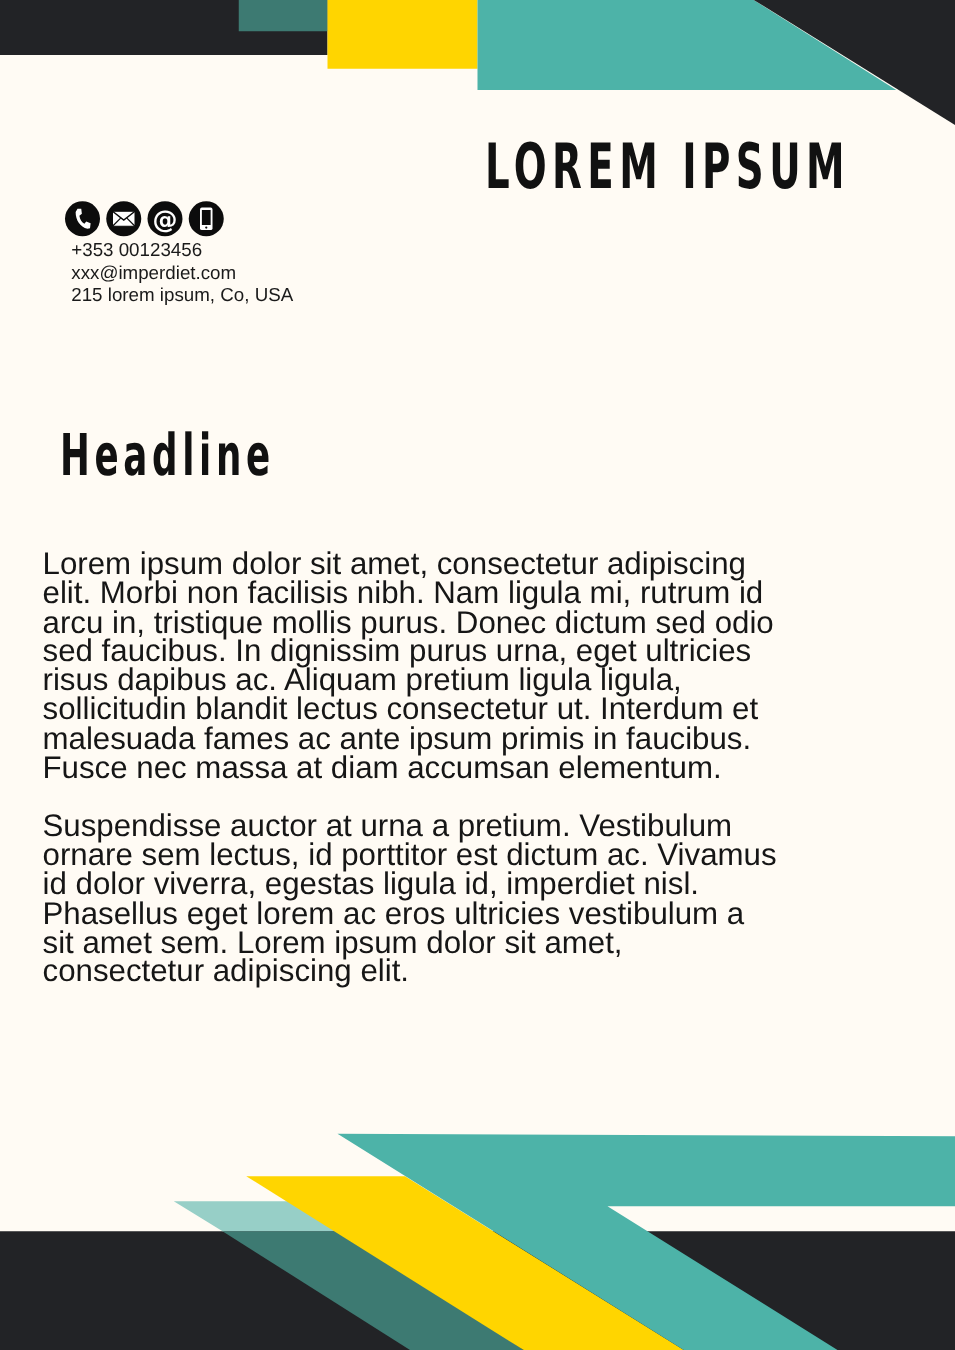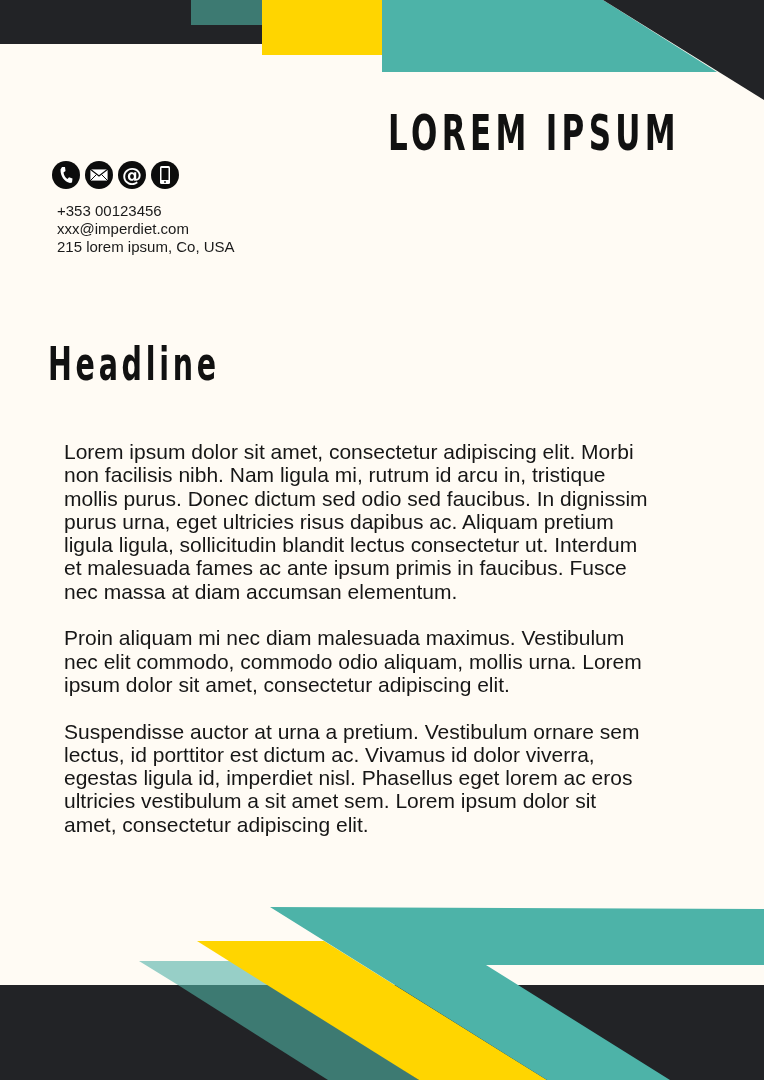"+353 00123456" .contact-lines { top: 202px -> 192px }
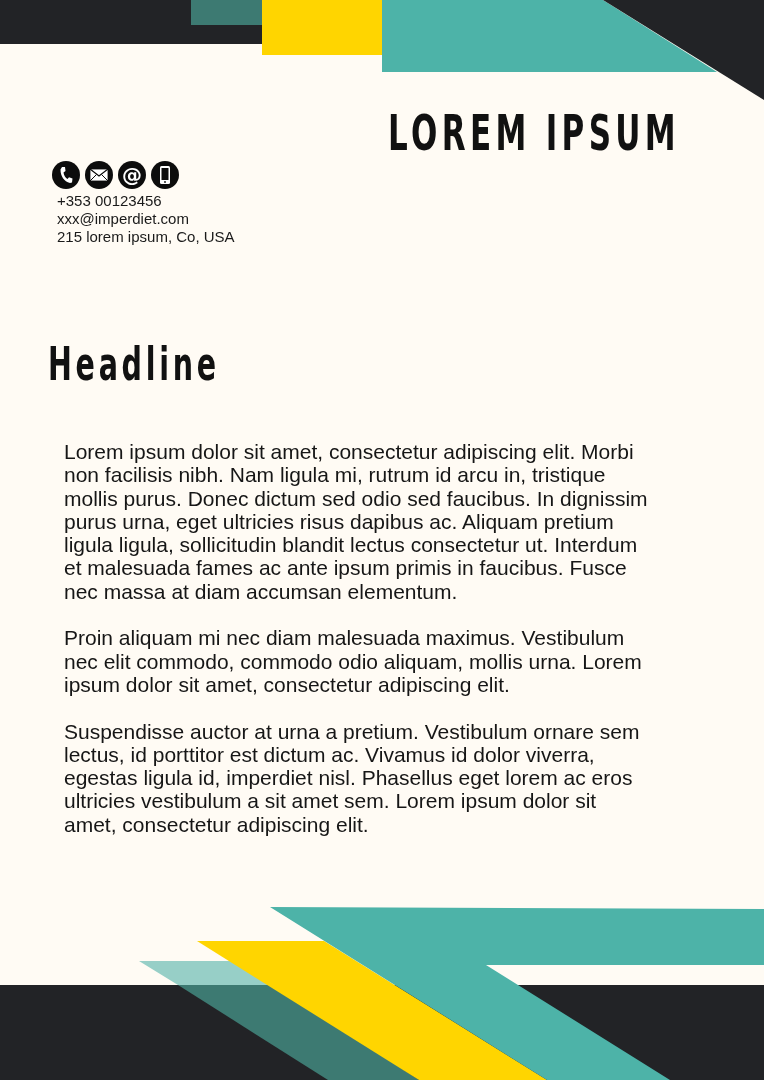"Lorem ipsum dolor sit amet," .body-text { font-size: 21px -> 25px; left: 64px -> 34px }
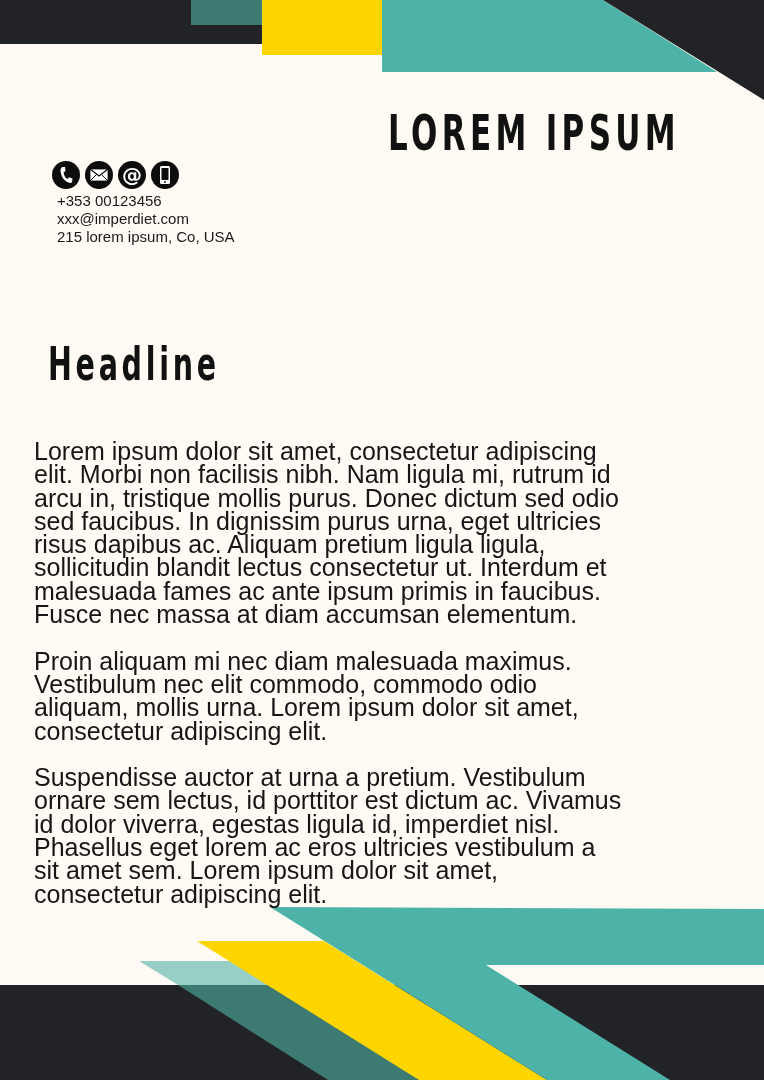"Proin aliquam mi nec diam" p { html: <p>Proin aliquam mi nec diam malesuada maximus. Vestibulum nec elit commodo, commodo odio aliquam, mollis urna. Lorem ipsum dolor sit amet, consectetur adipiscing elit.</p> -> none }
